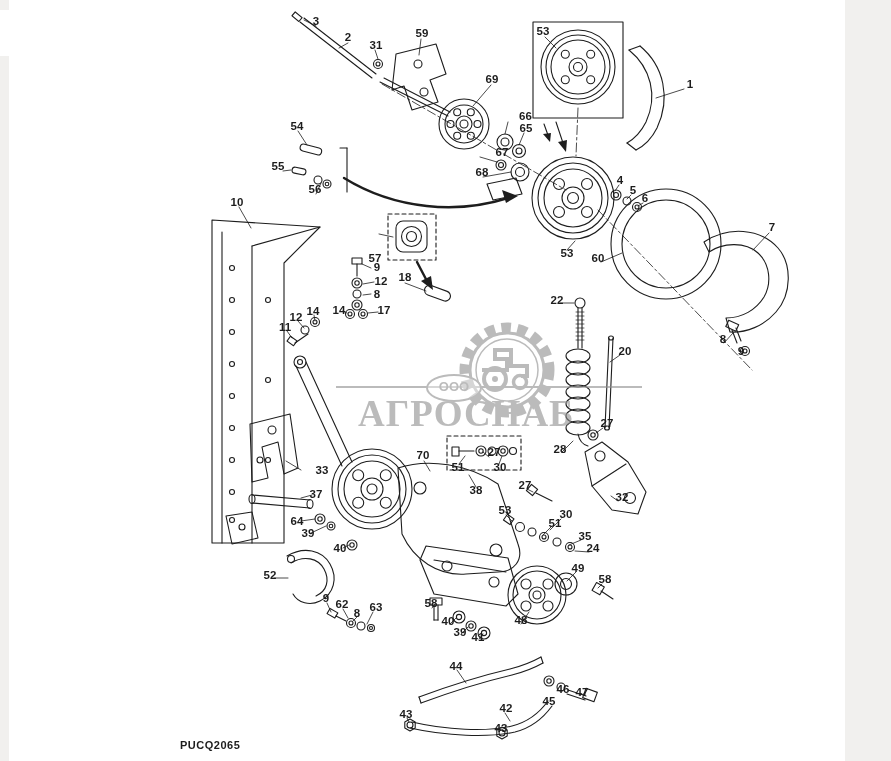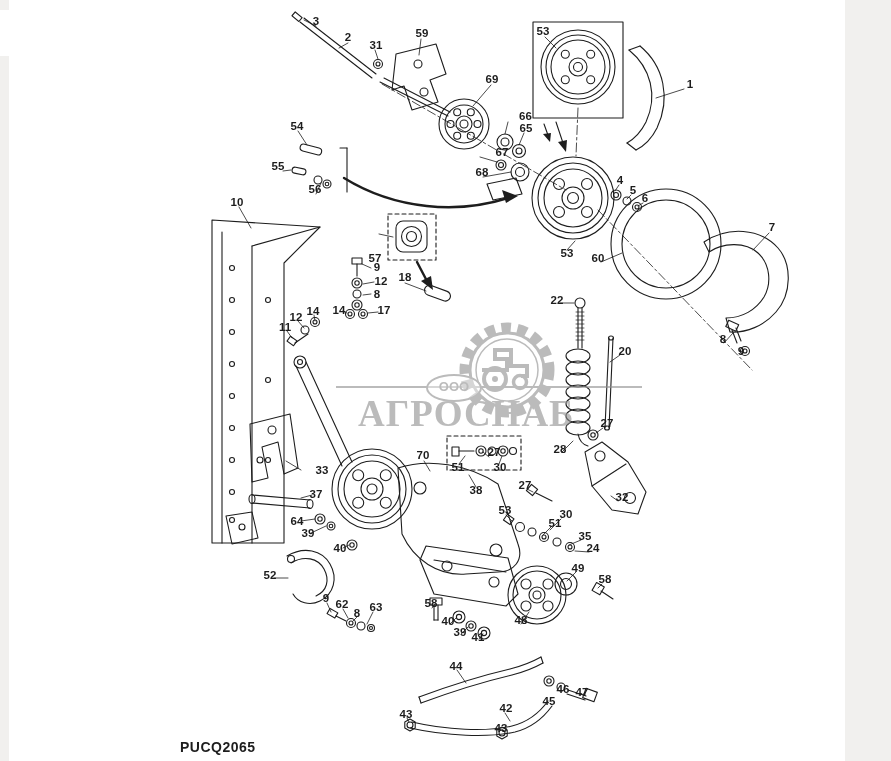"PUCQ2065" .diagram-code { font-size: 14px -> 11px }
